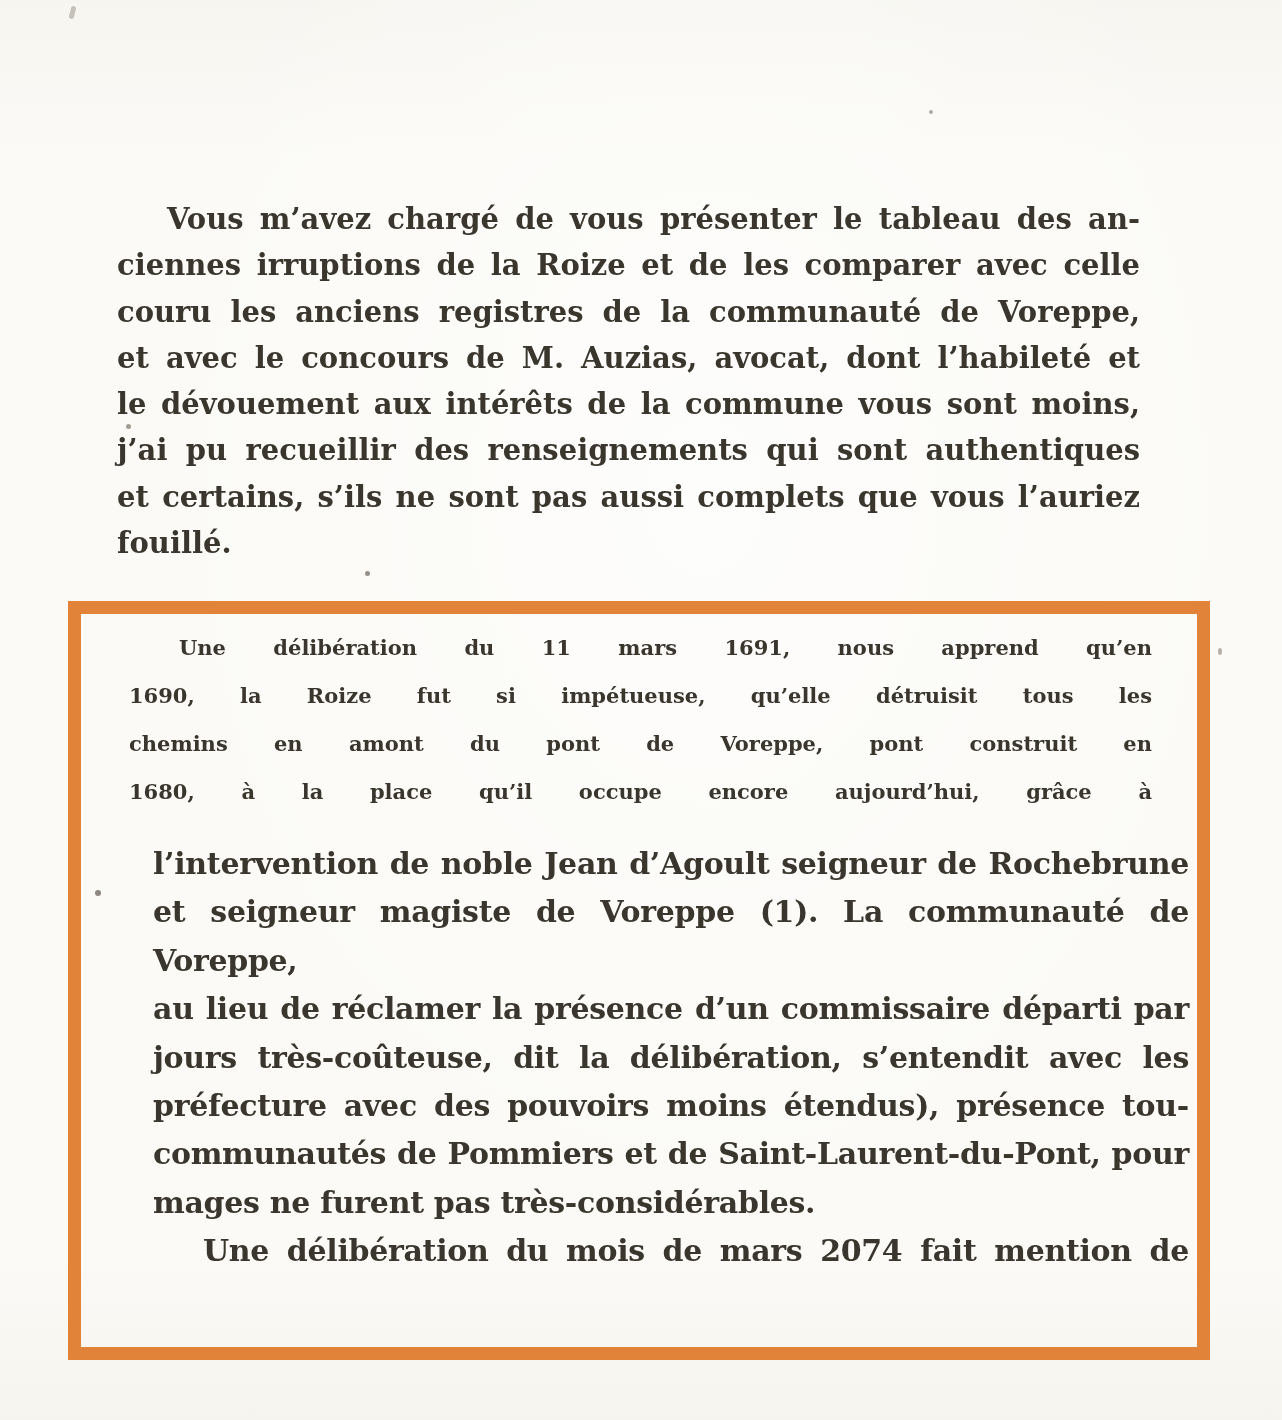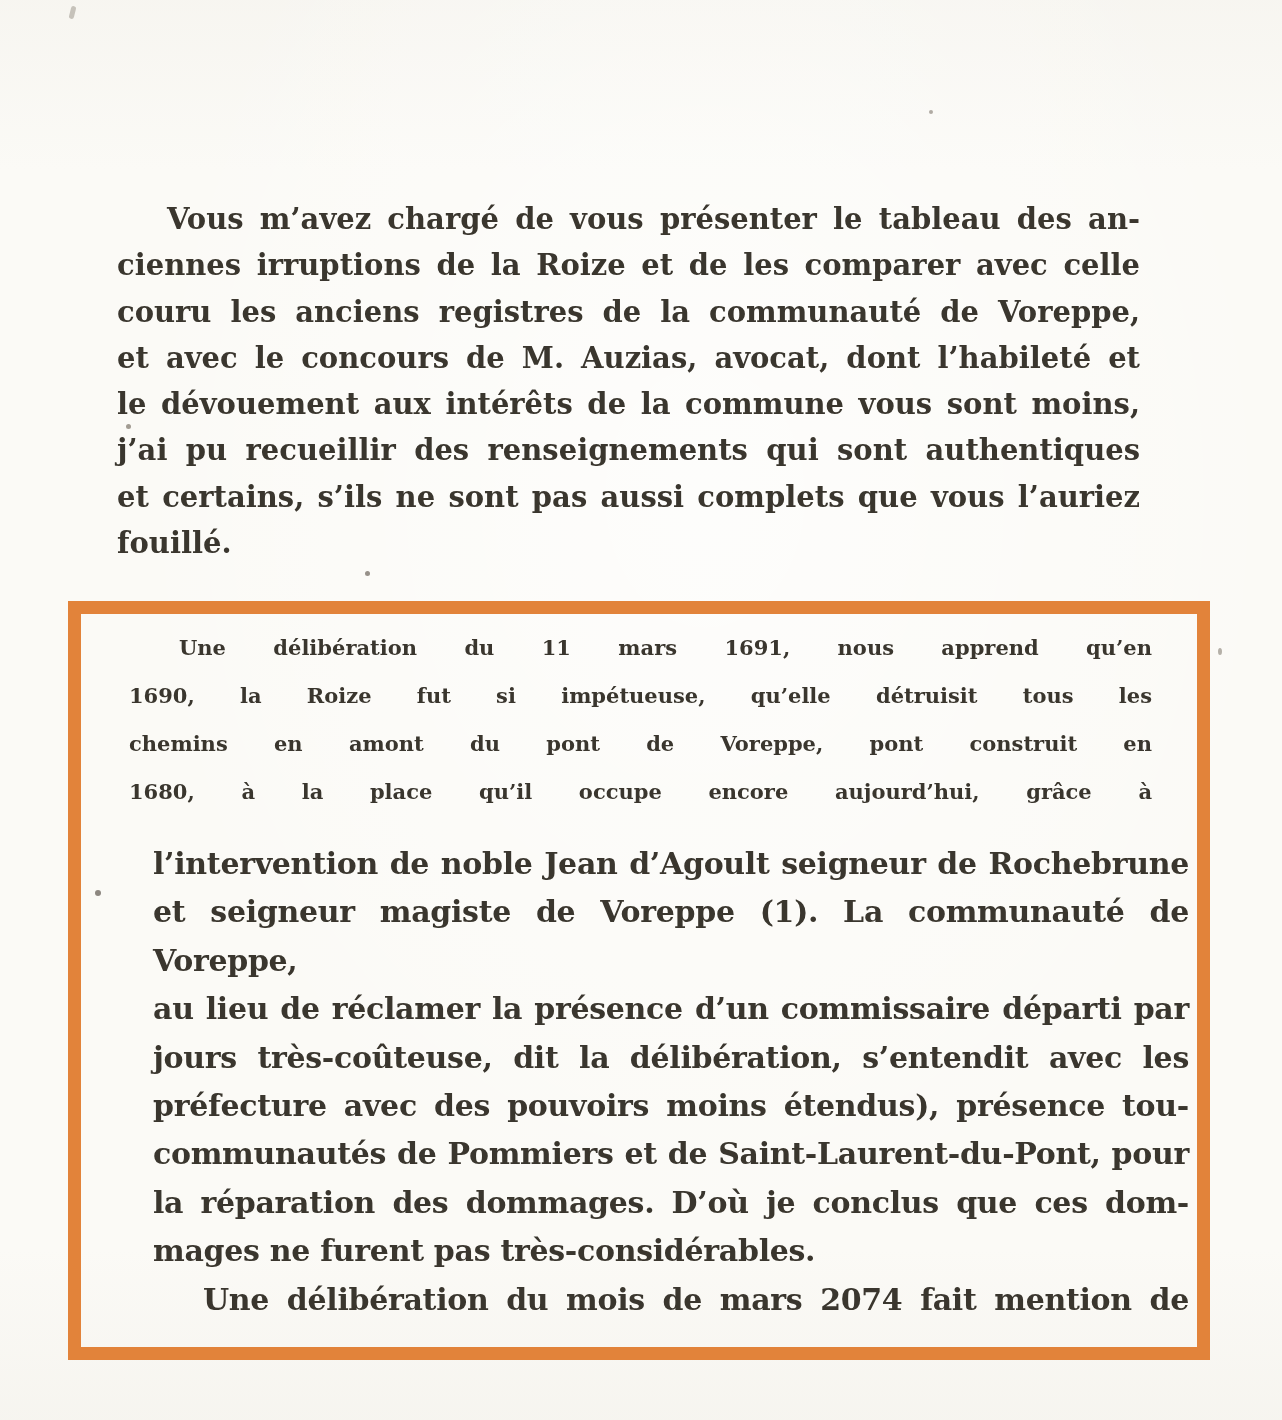"la réparation des dommages. D’où" div.line { html: <div>la réparation des dommages. D’où je conclus que ces dom-</div> -> none }
